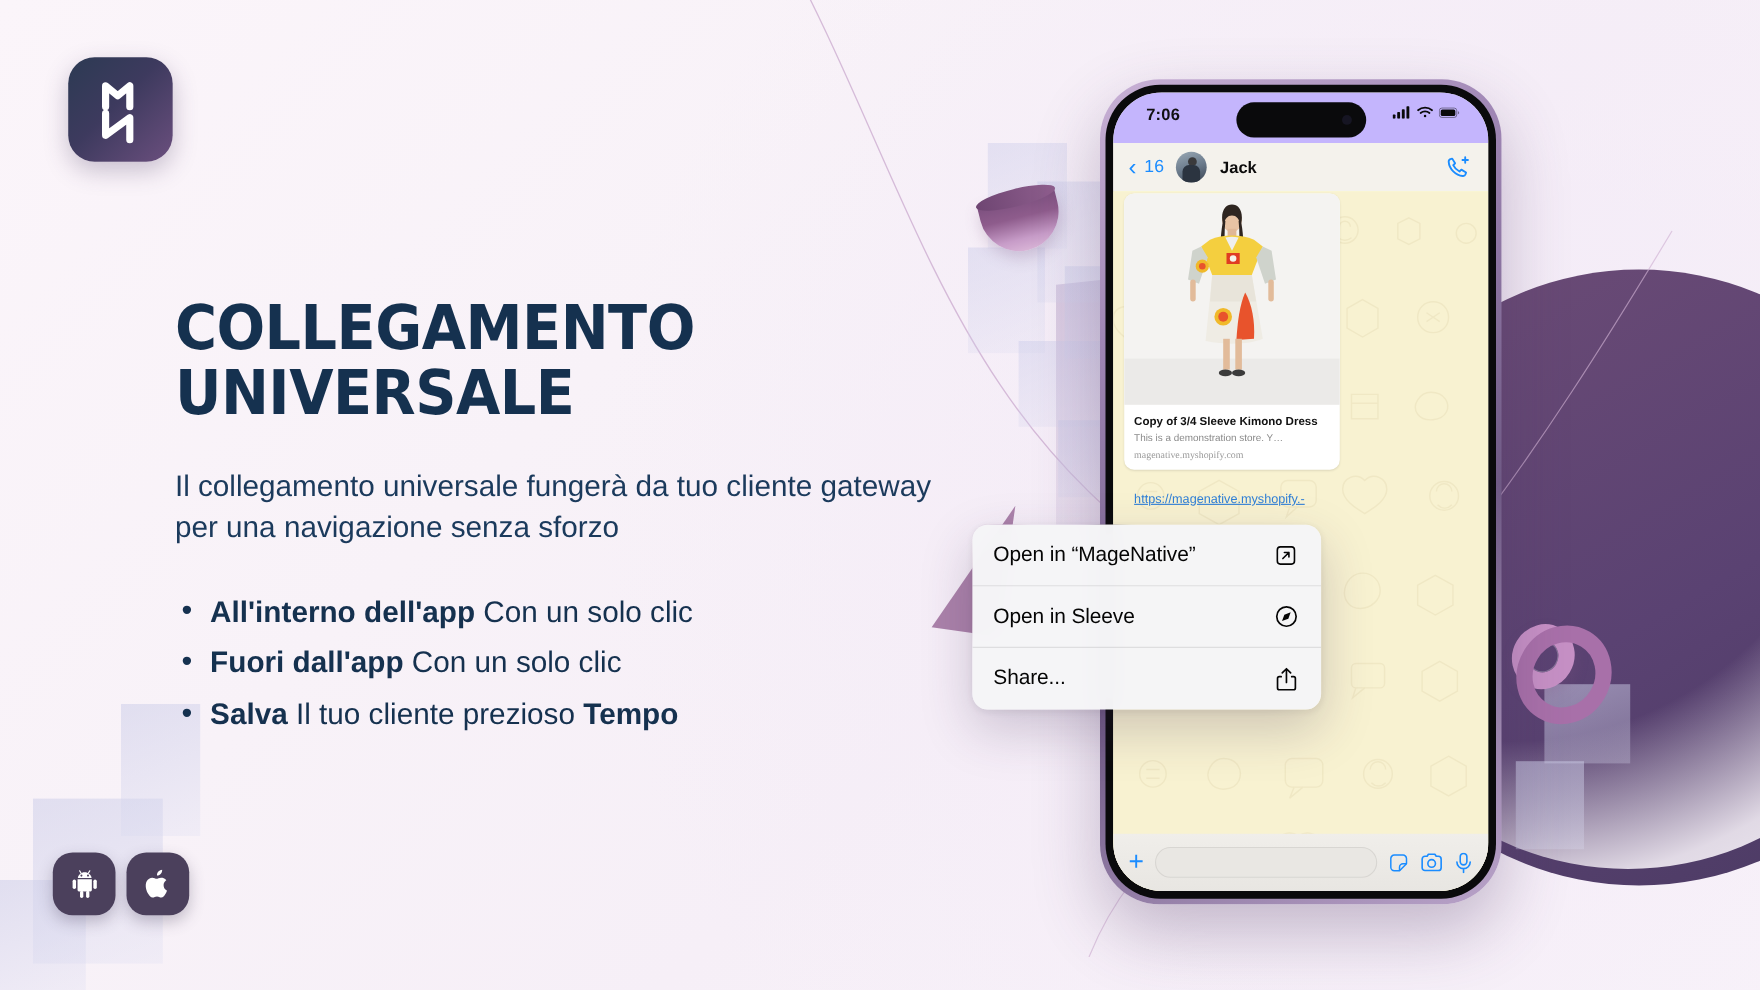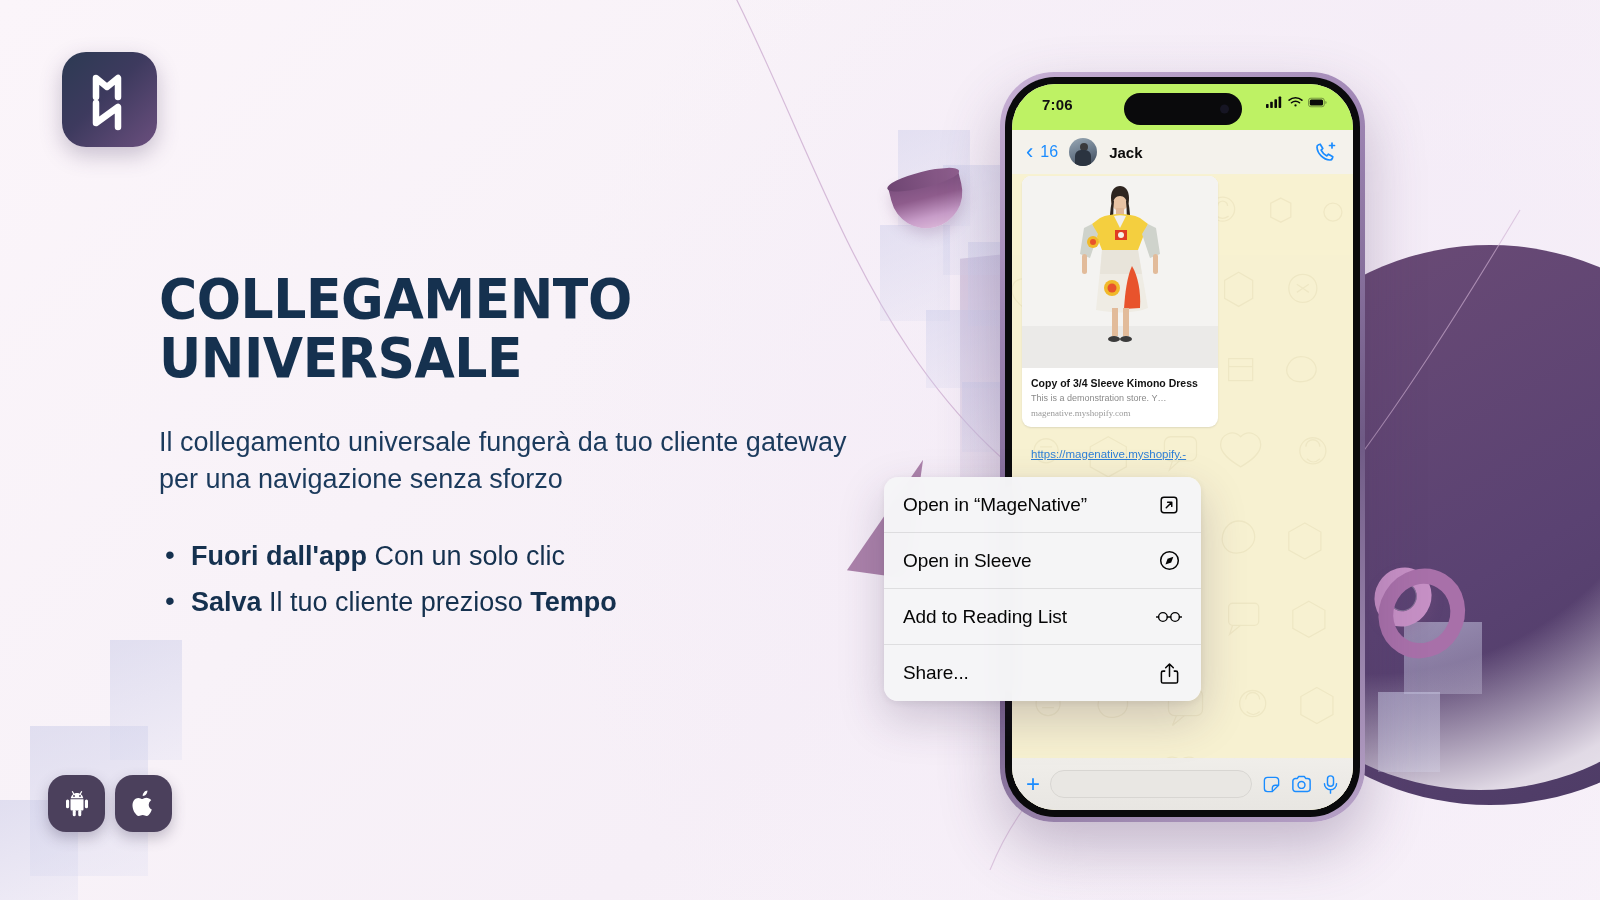"7:06" .statusbar { background: #bef264 -> #c4b5fd }
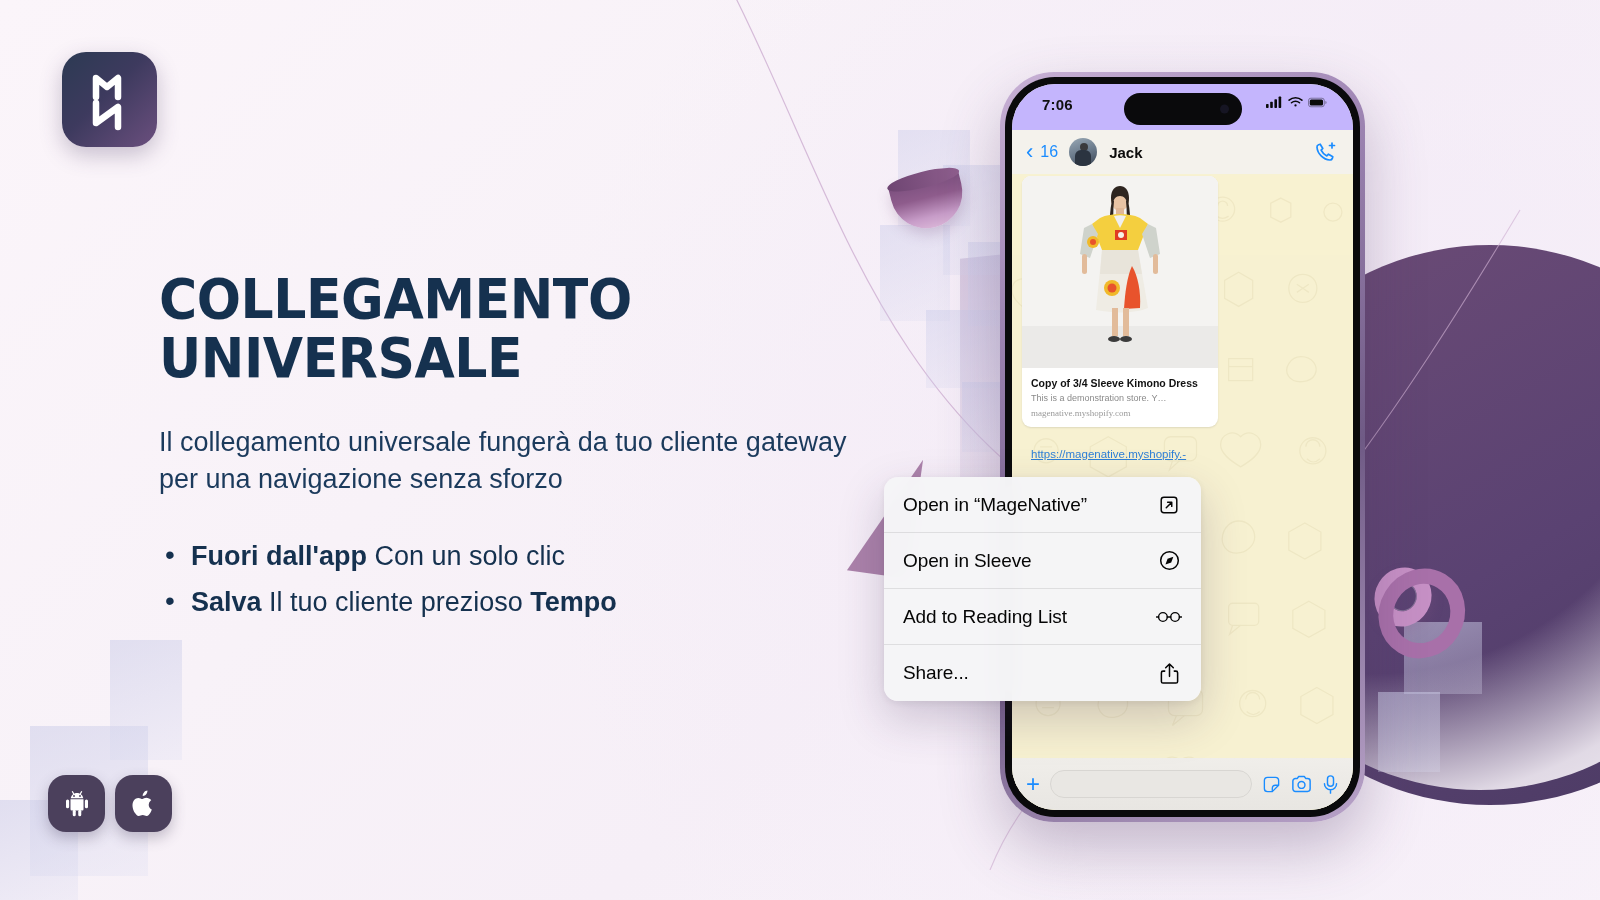"All'interno dell'app Con un solo" li { html: none -> <li> <b>All'interno dell'app</b><span> Con un solo clic</span><b></b> </li> }
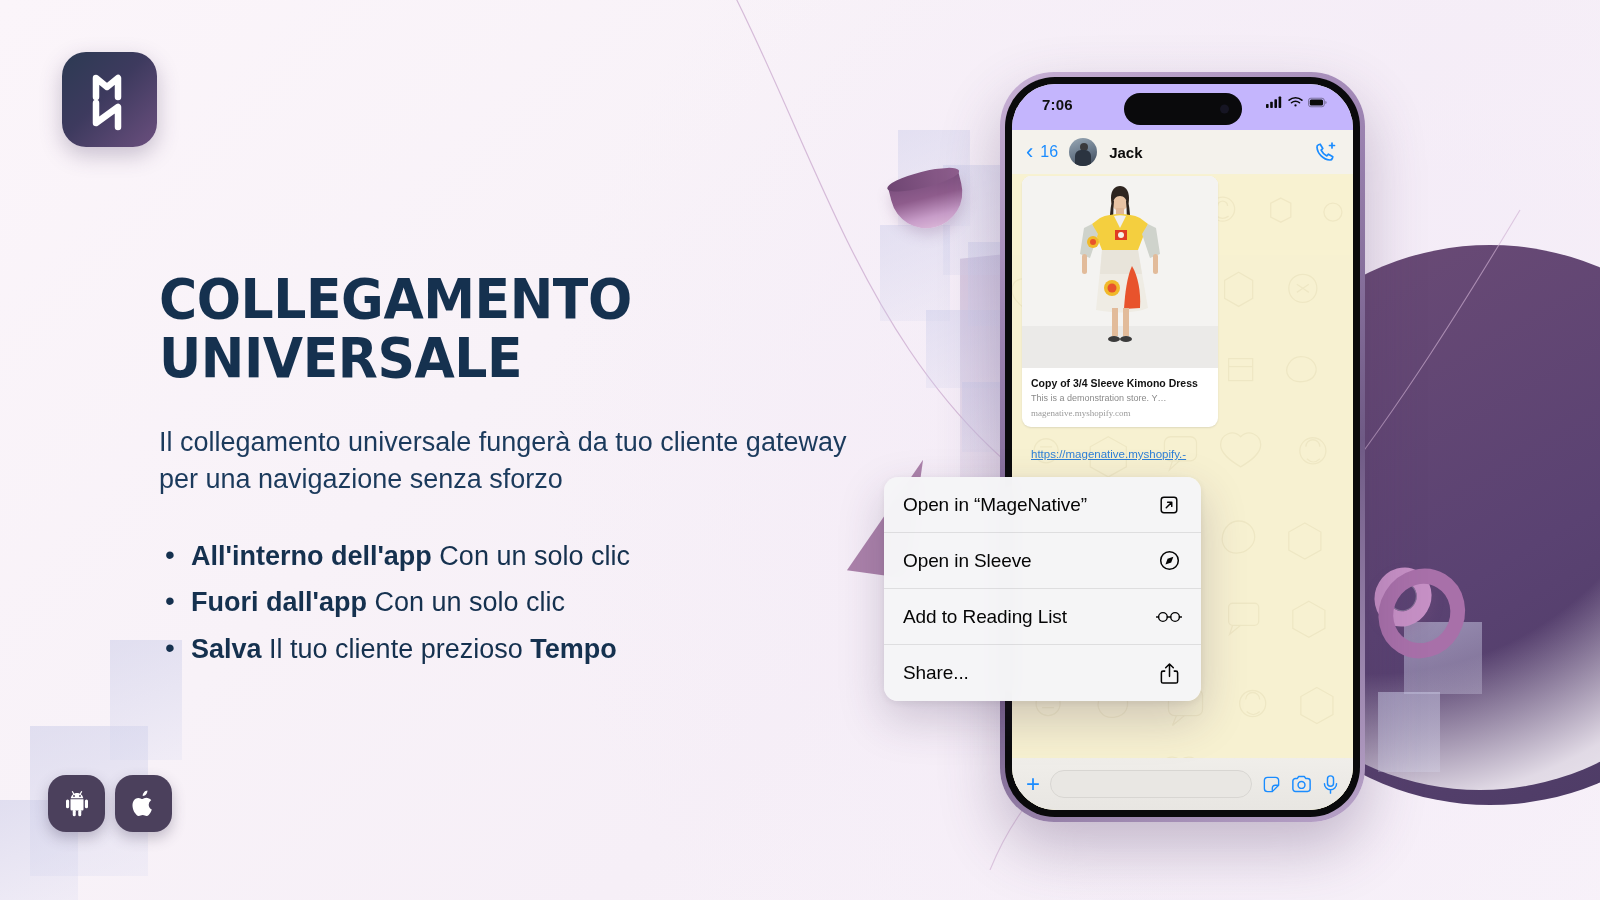"Add to Reading List" div.ctx-item { html: <div> <span>Add to Reading List</span> <span> <svg> <circle></circle> <circle></circle> <path></path> </svg> </span> </div> -> none }
